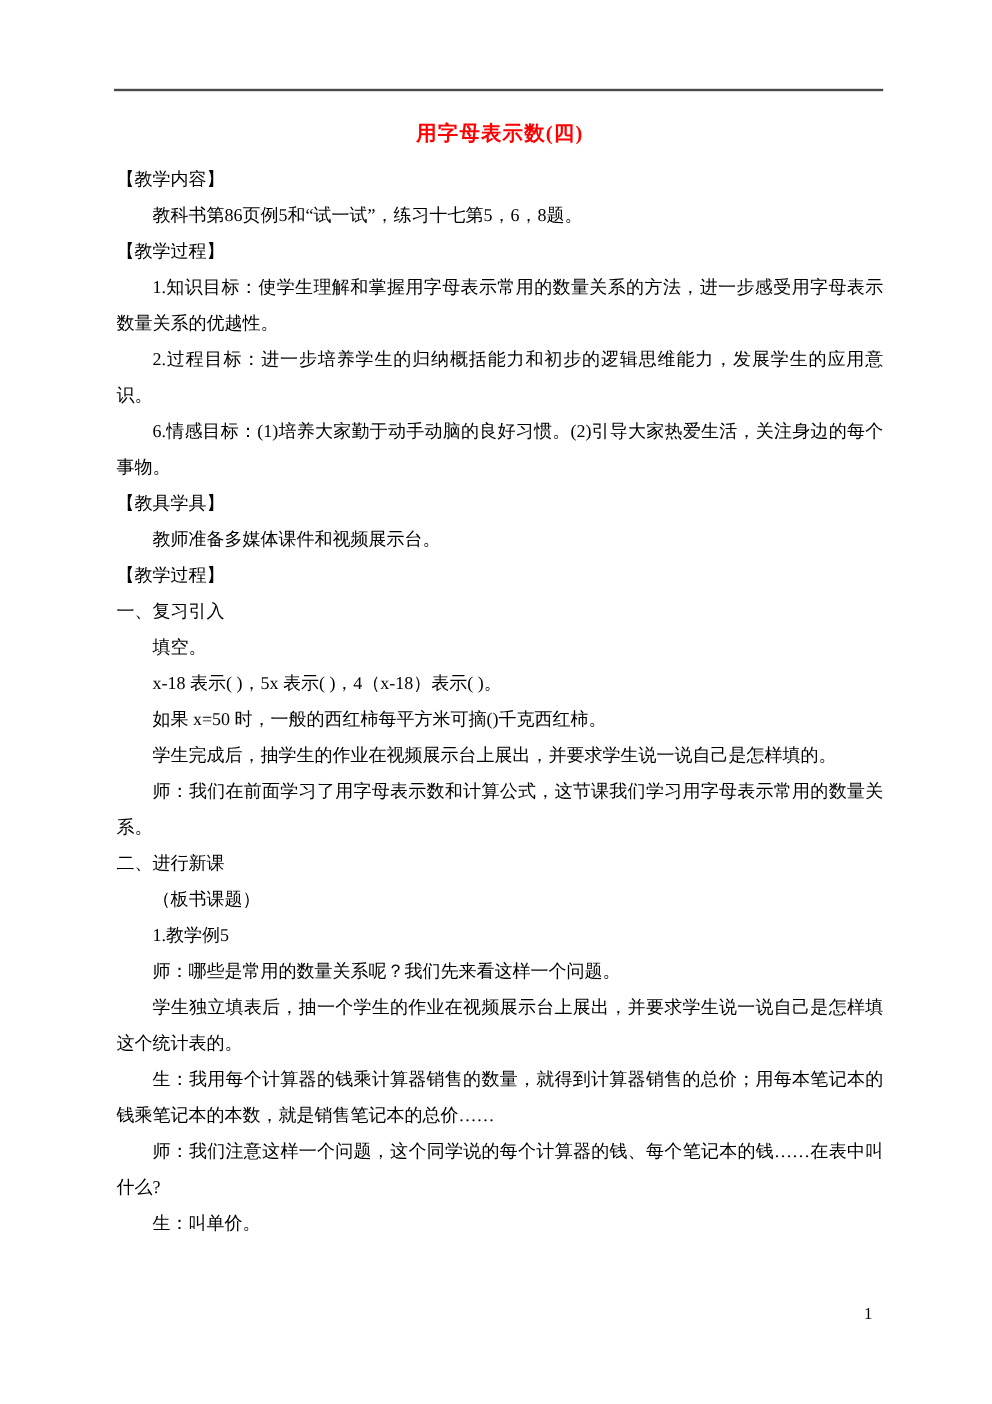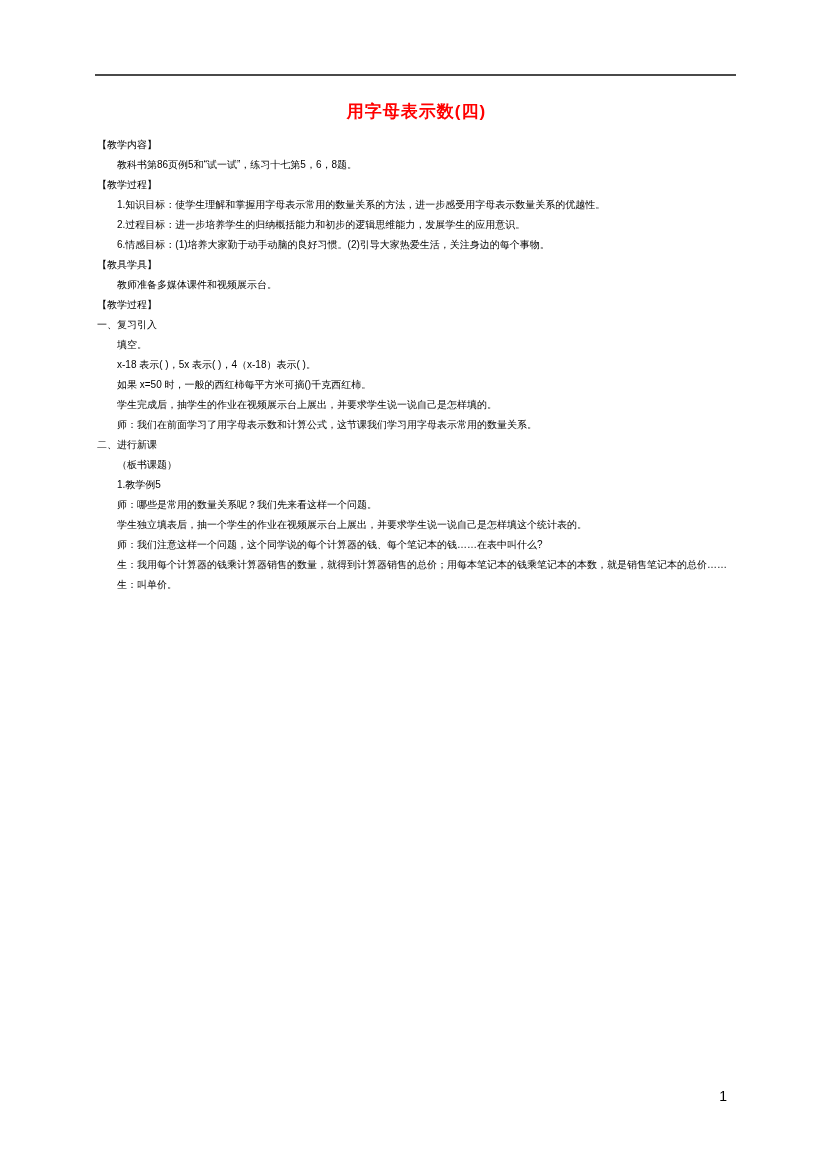"用字母表示数(四)" .page { font-family: Liberation Sans, sans-serif -> Liberation Serif, serif }
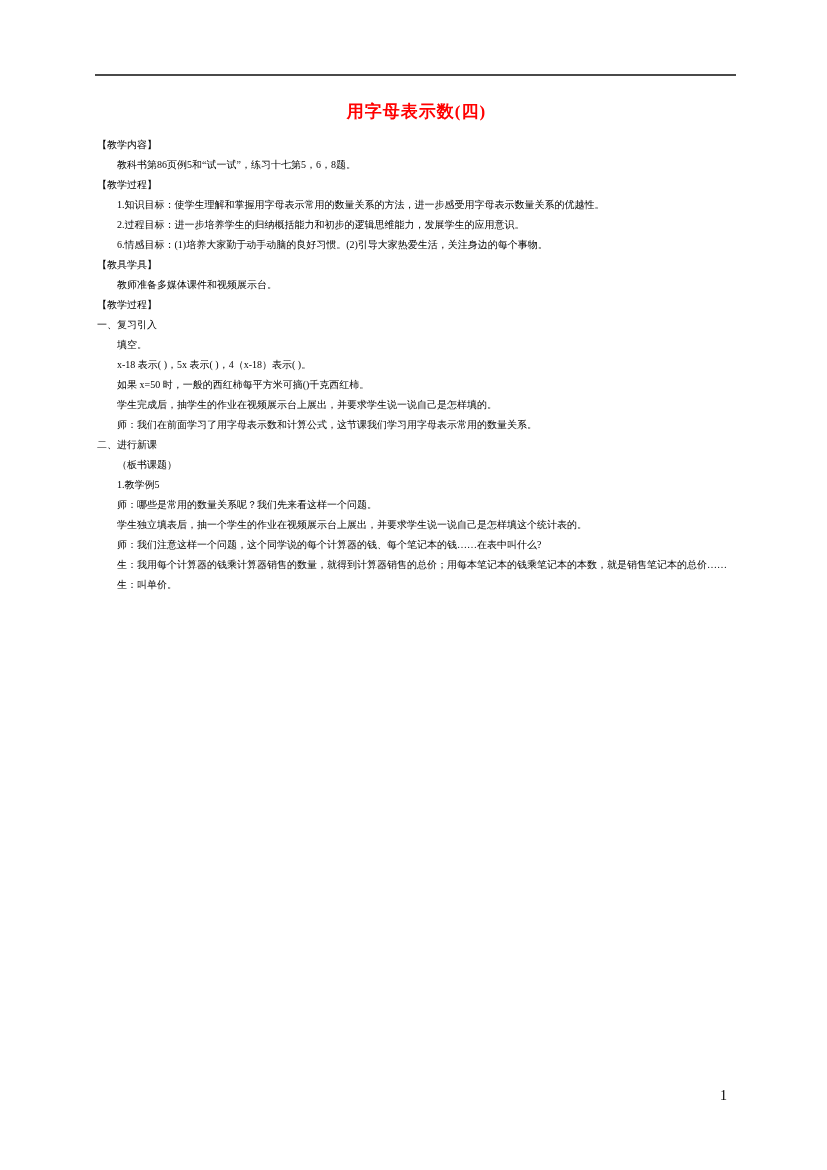"【教学内容】" .para { font-size: 10px -> 15px }
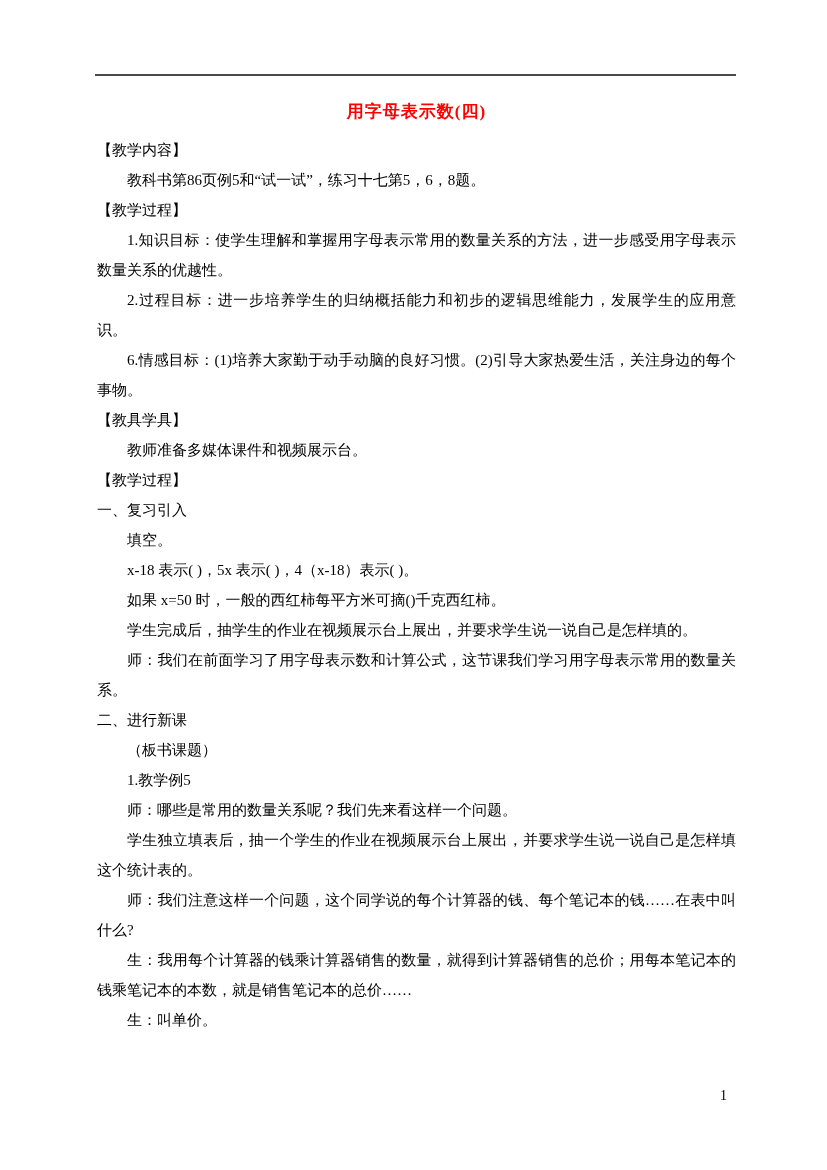"师：我们注意这样一个问题，这个同学说的每个计算器的钱、每个笔记本的钱……在表中叫" div.para { order: before "生：我用每个计算器的钱乘计算器销售的数量，就得到计算器销售的总价；用每本笔记本的" -> after "生：我用每个计算器的钱乘计算器销售的数量，就得到计算器销售的总价；用每本笔记本的" }
